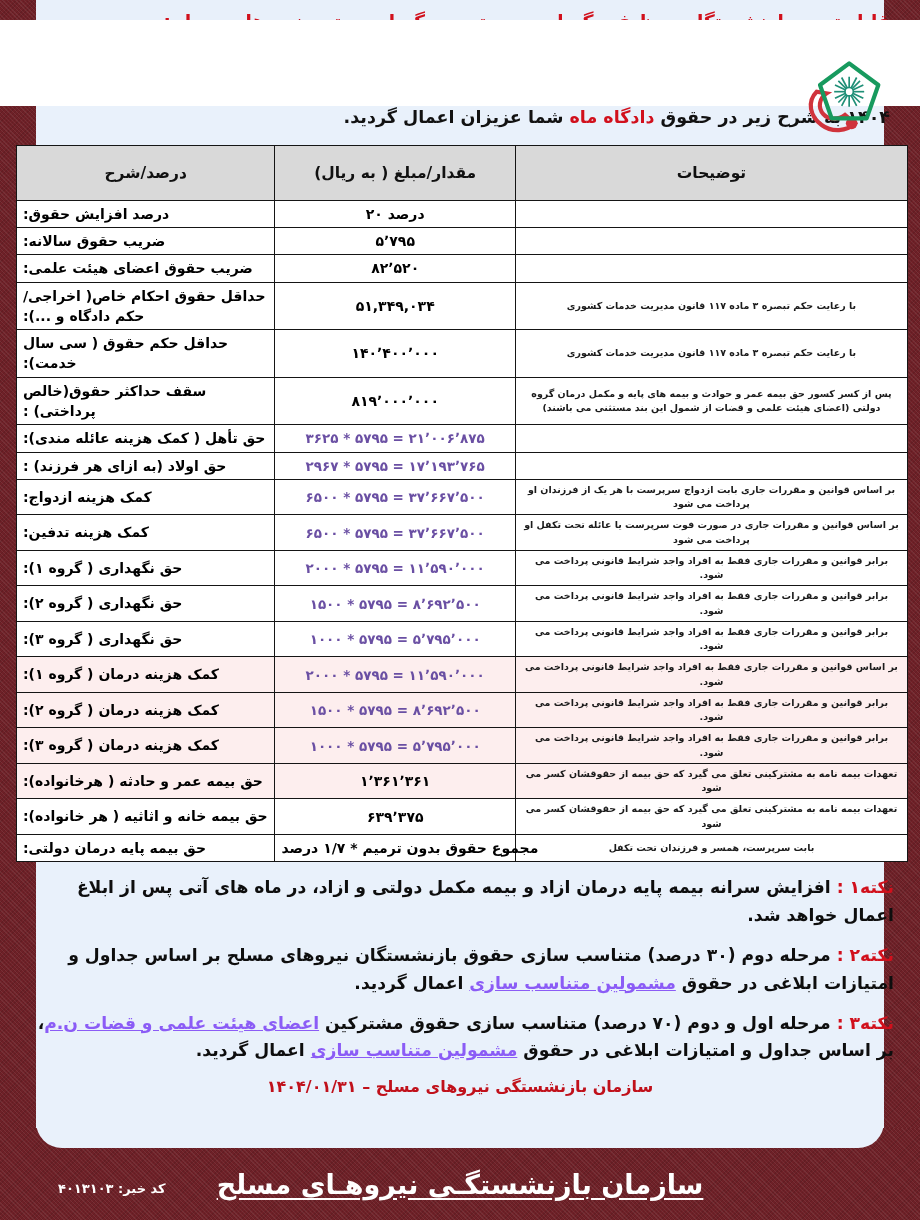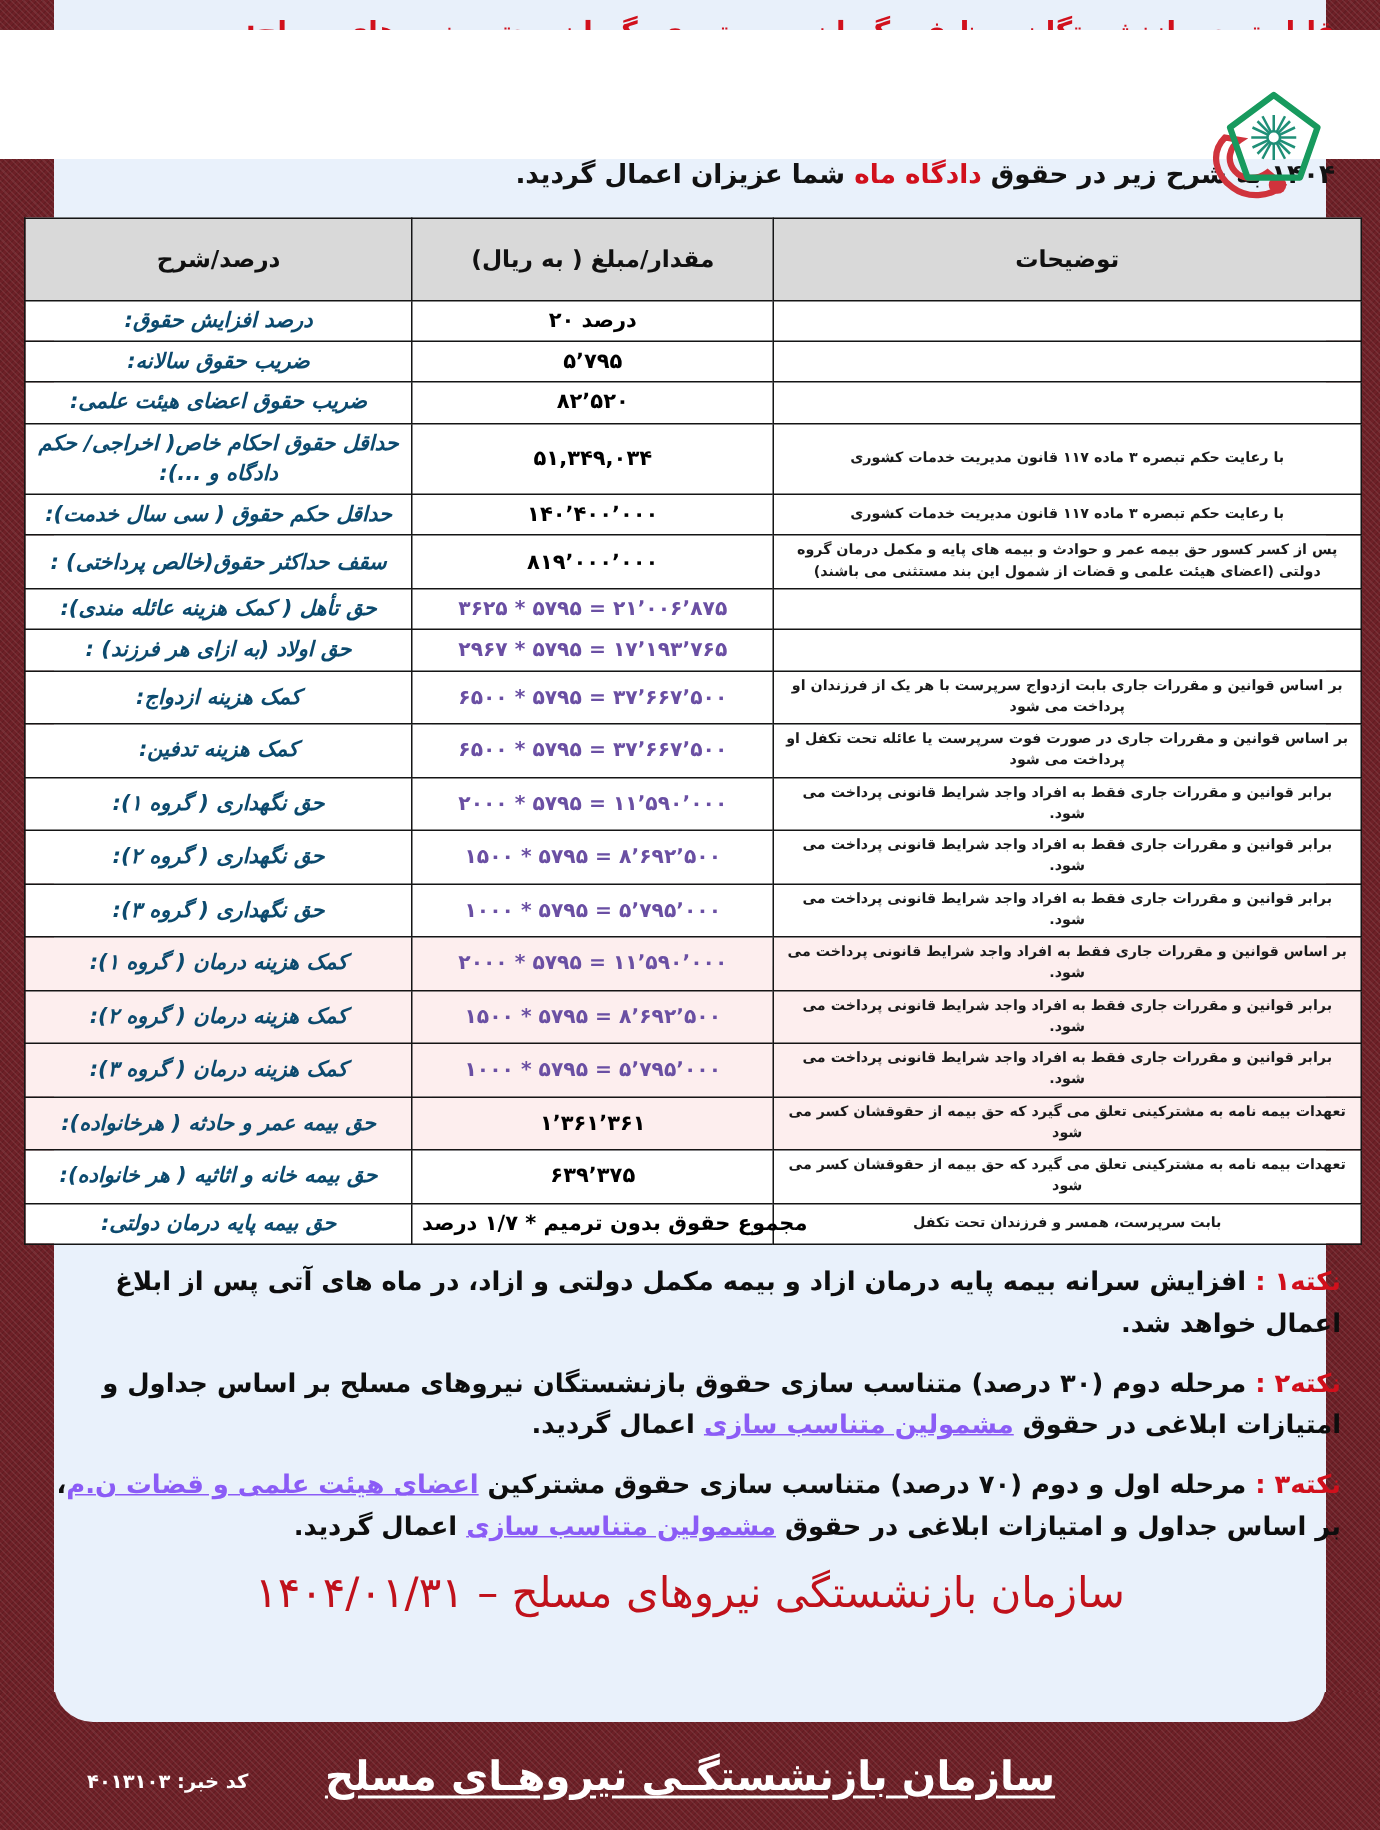"درصد افزایش حقوق:" td.cell-title { color: #0c4a6e -> #000000; font-style: italic -> none; text-align: center -> left }
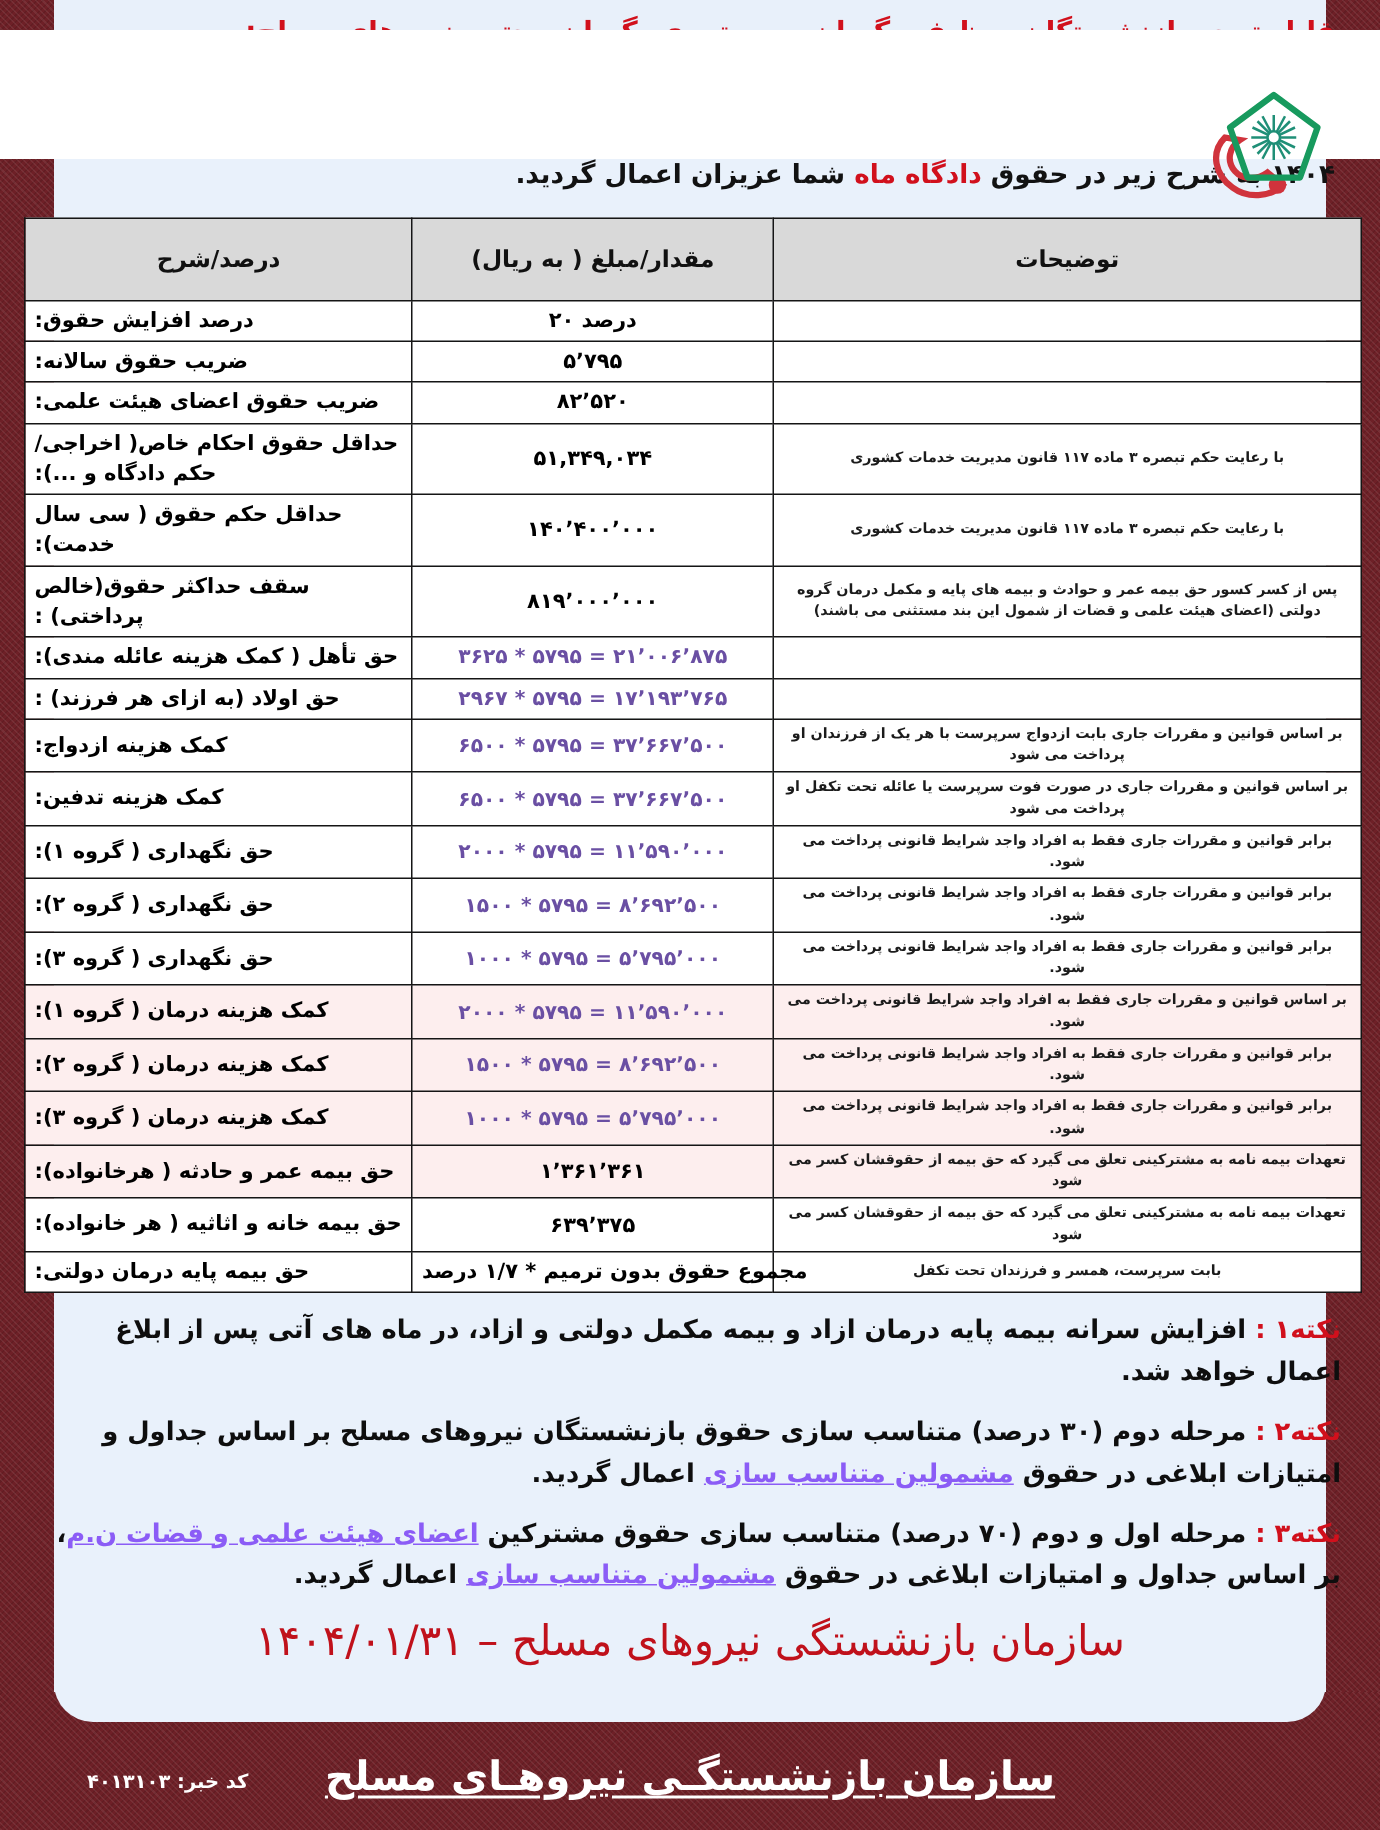"سازمان بازنشستگی نیروهای مسلح –" .signature { font-size: 28px -> 16px; font-weight: normal -> bold }
